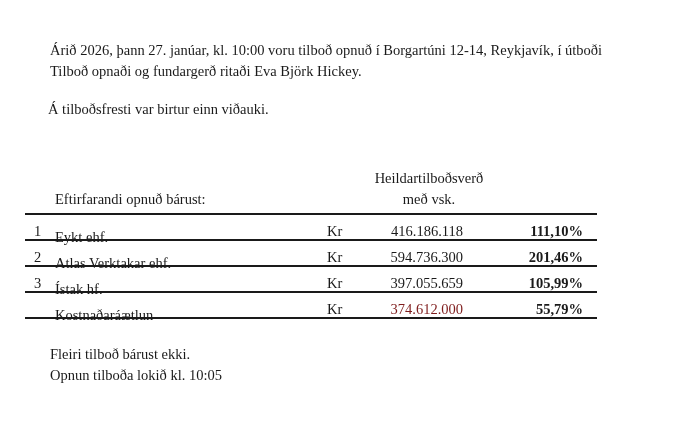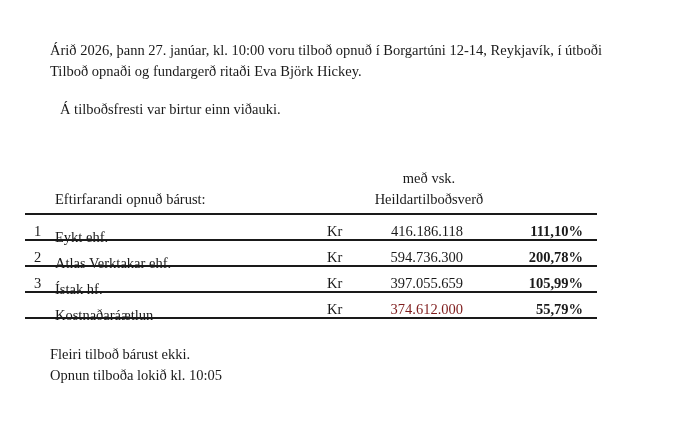"Á tilboðsfresti var birtur einn" .addendum { left: 60px -> 48px }
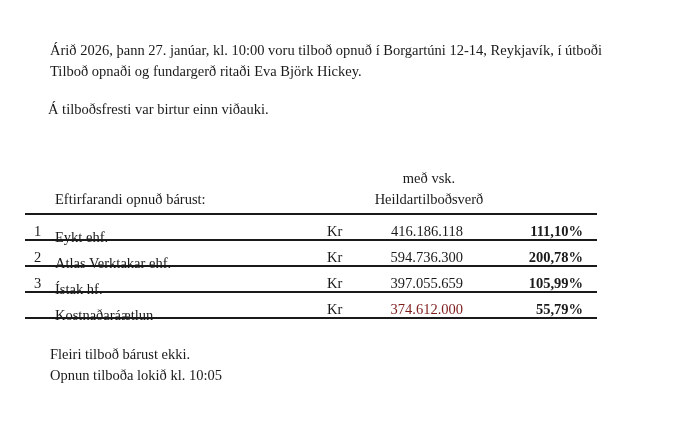"með vsk." div { order: before "Heildartilboðsverð" -> after "Heildartilboðsverð" }
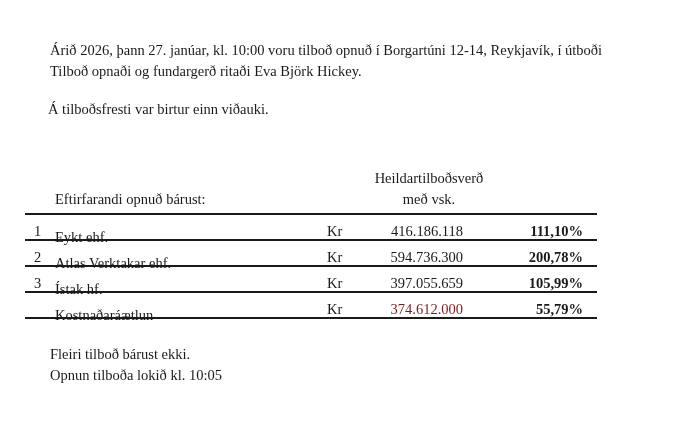"200,78%" span.c-pct { text: 200,78% -> 201,46% }
